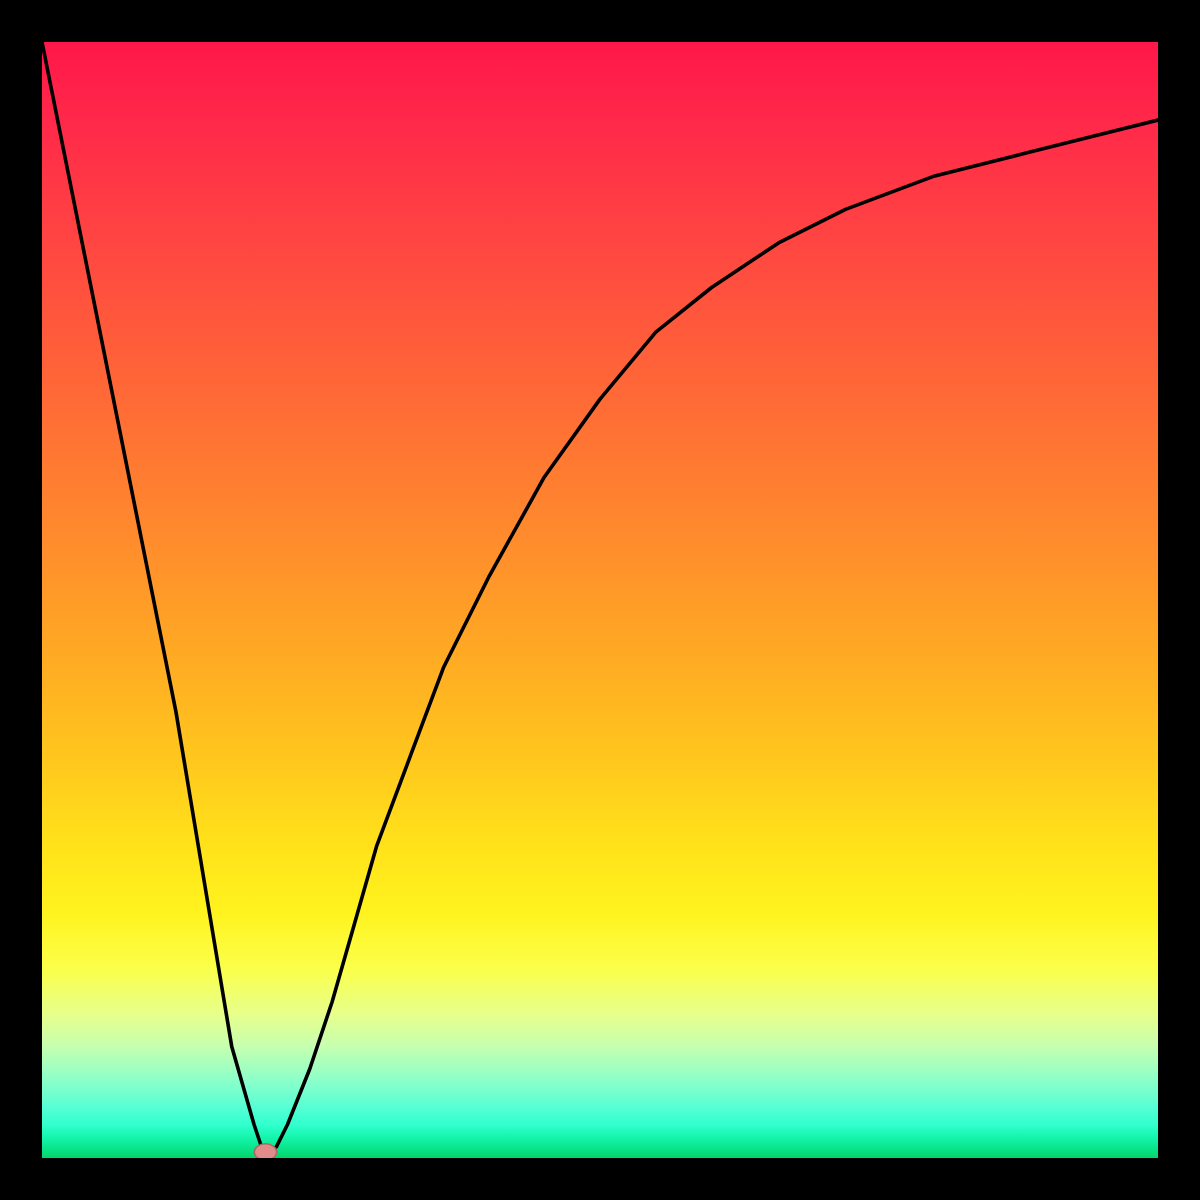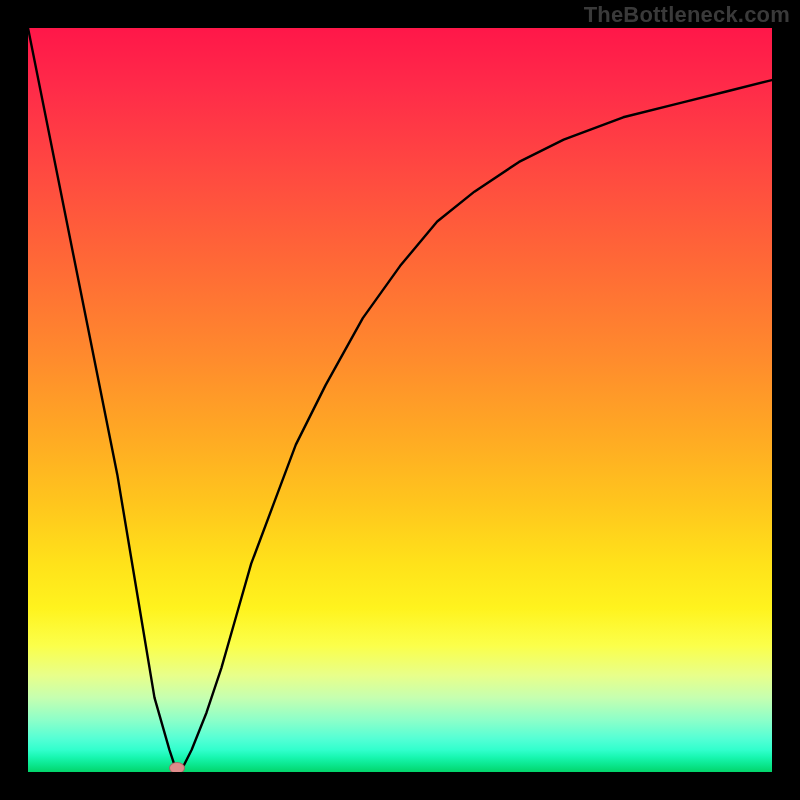"TheBottleneck.com" div.watermark { html: <div>TheBottleneck.com</div> -> none }
